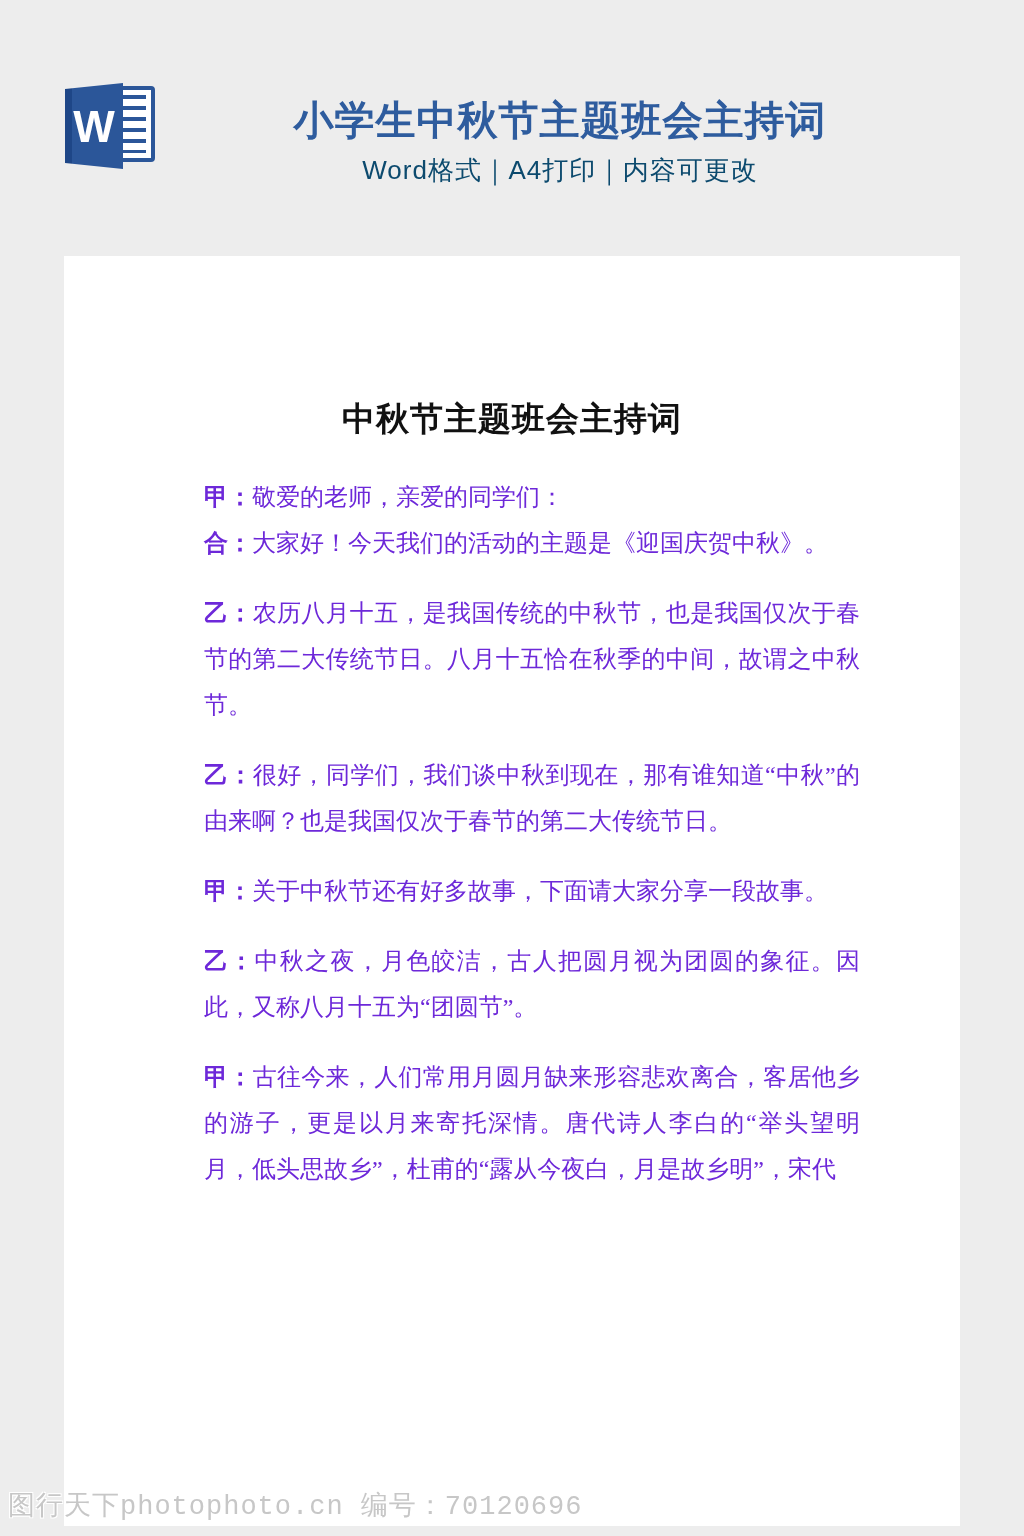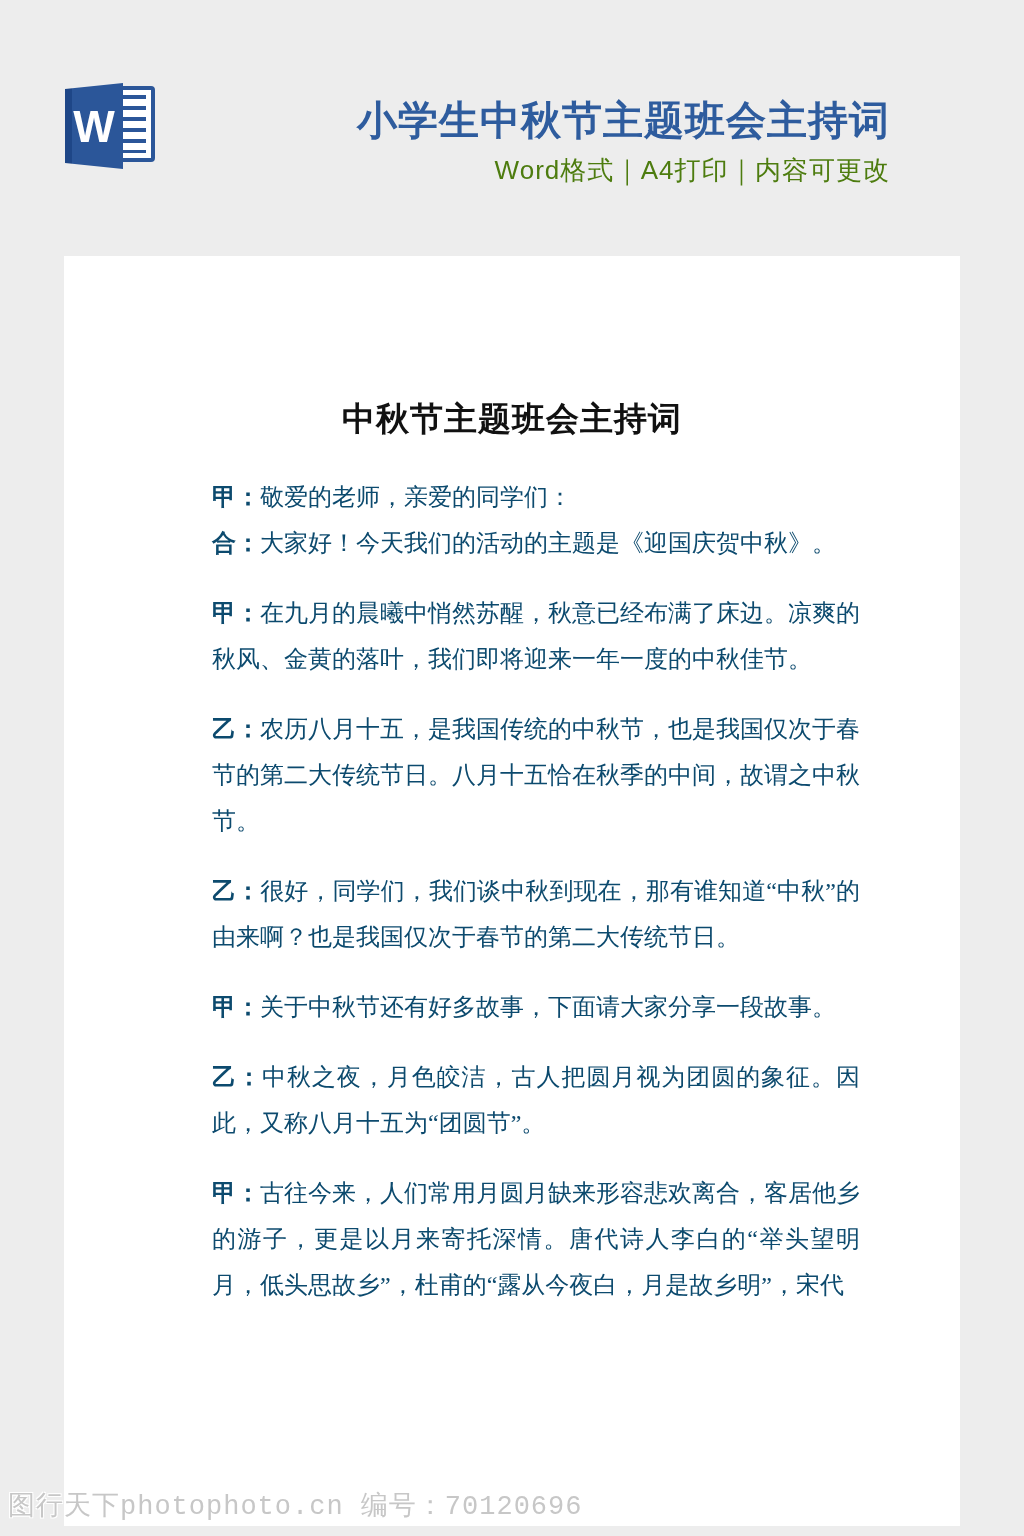"小学生中秋节主题班会主持词" .header-text { text-align: right -> center }
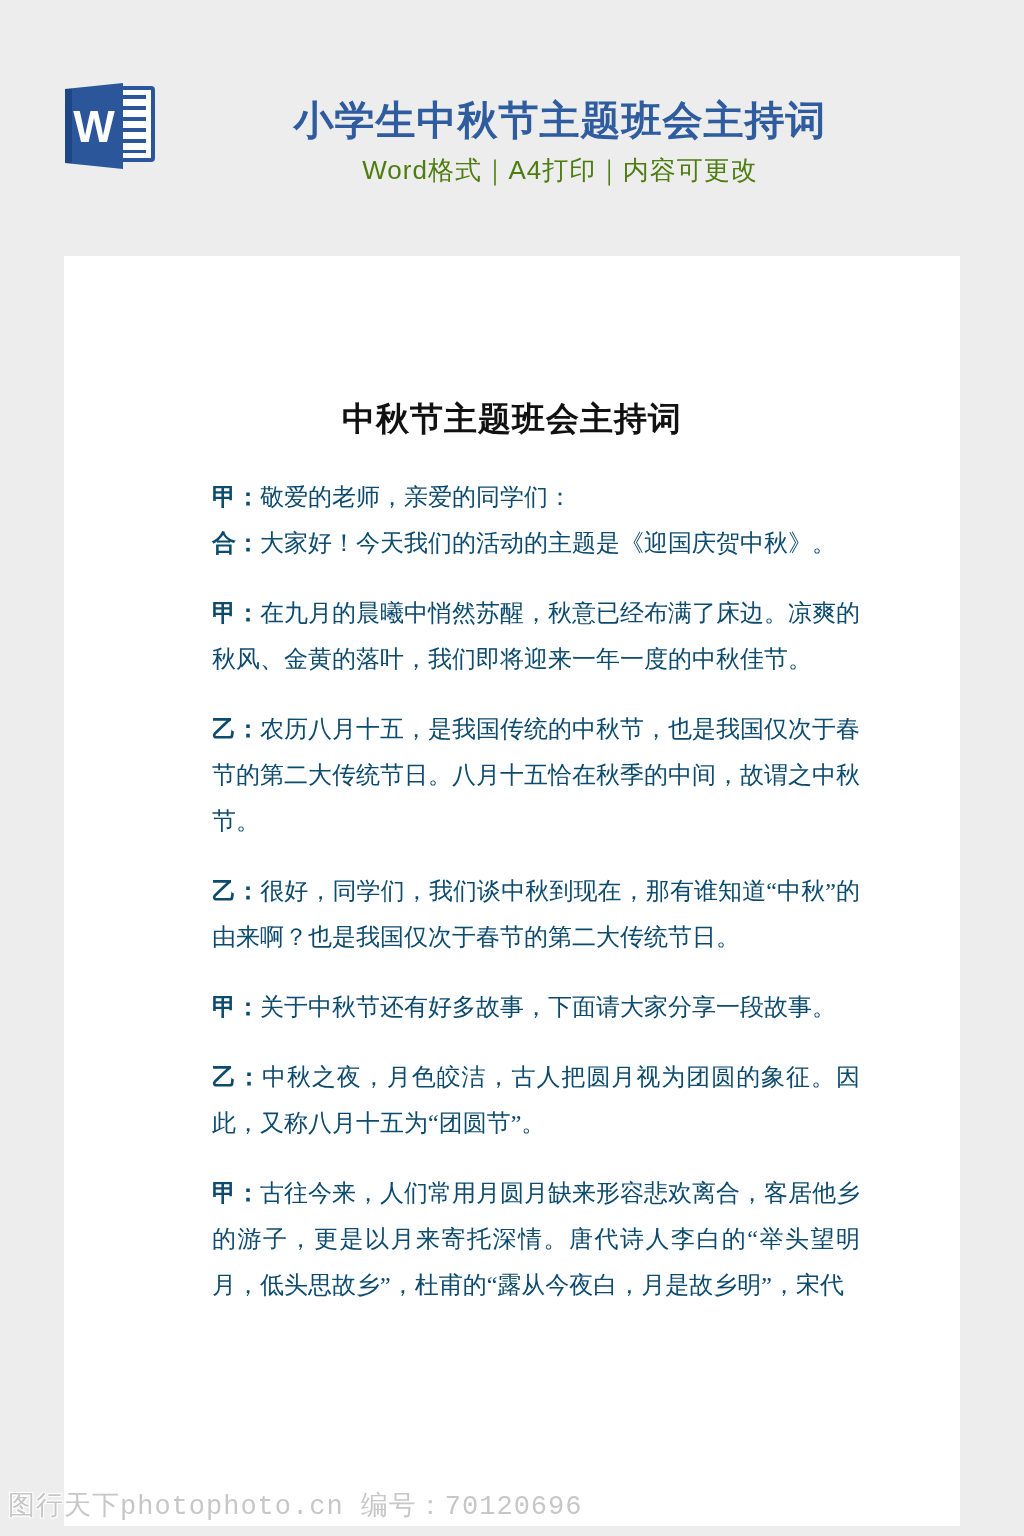"Word格式｜A4打印｜内容可更改" .header-sub { color: #4d7c0f -> #0c4a6e }
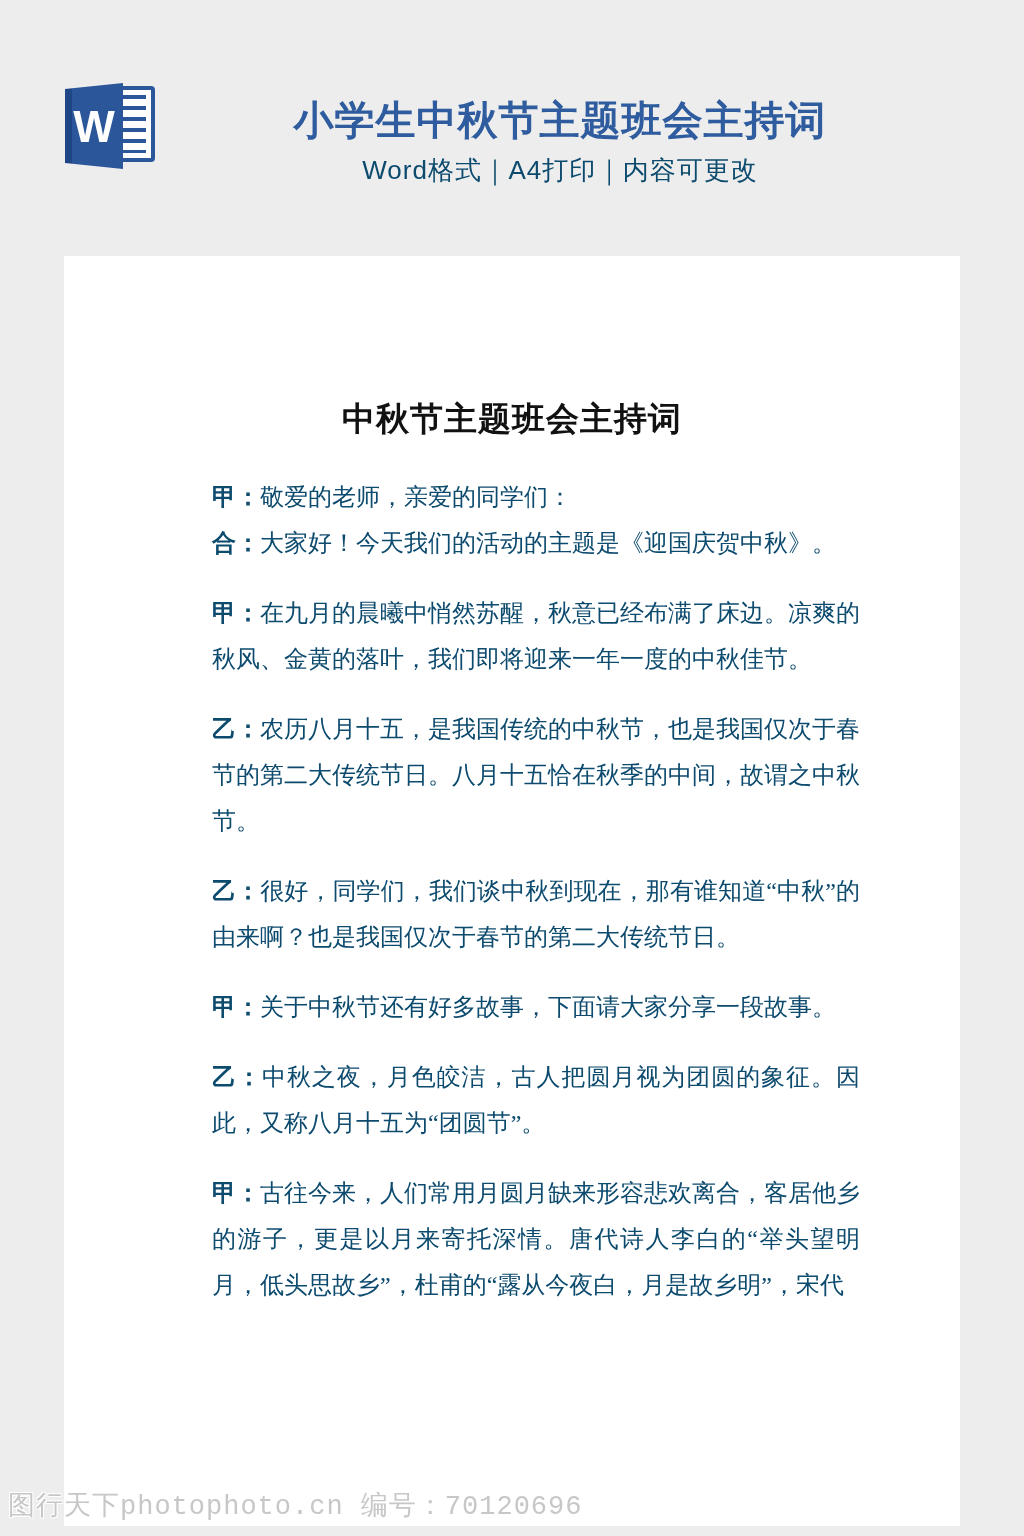"甲：敬爱的老师，亲爱的同学们：" .doc-body p { color: #0c4a6e -> #6d28d9; margin: 0 0 24px 12px -> 0 0 24px 4px }
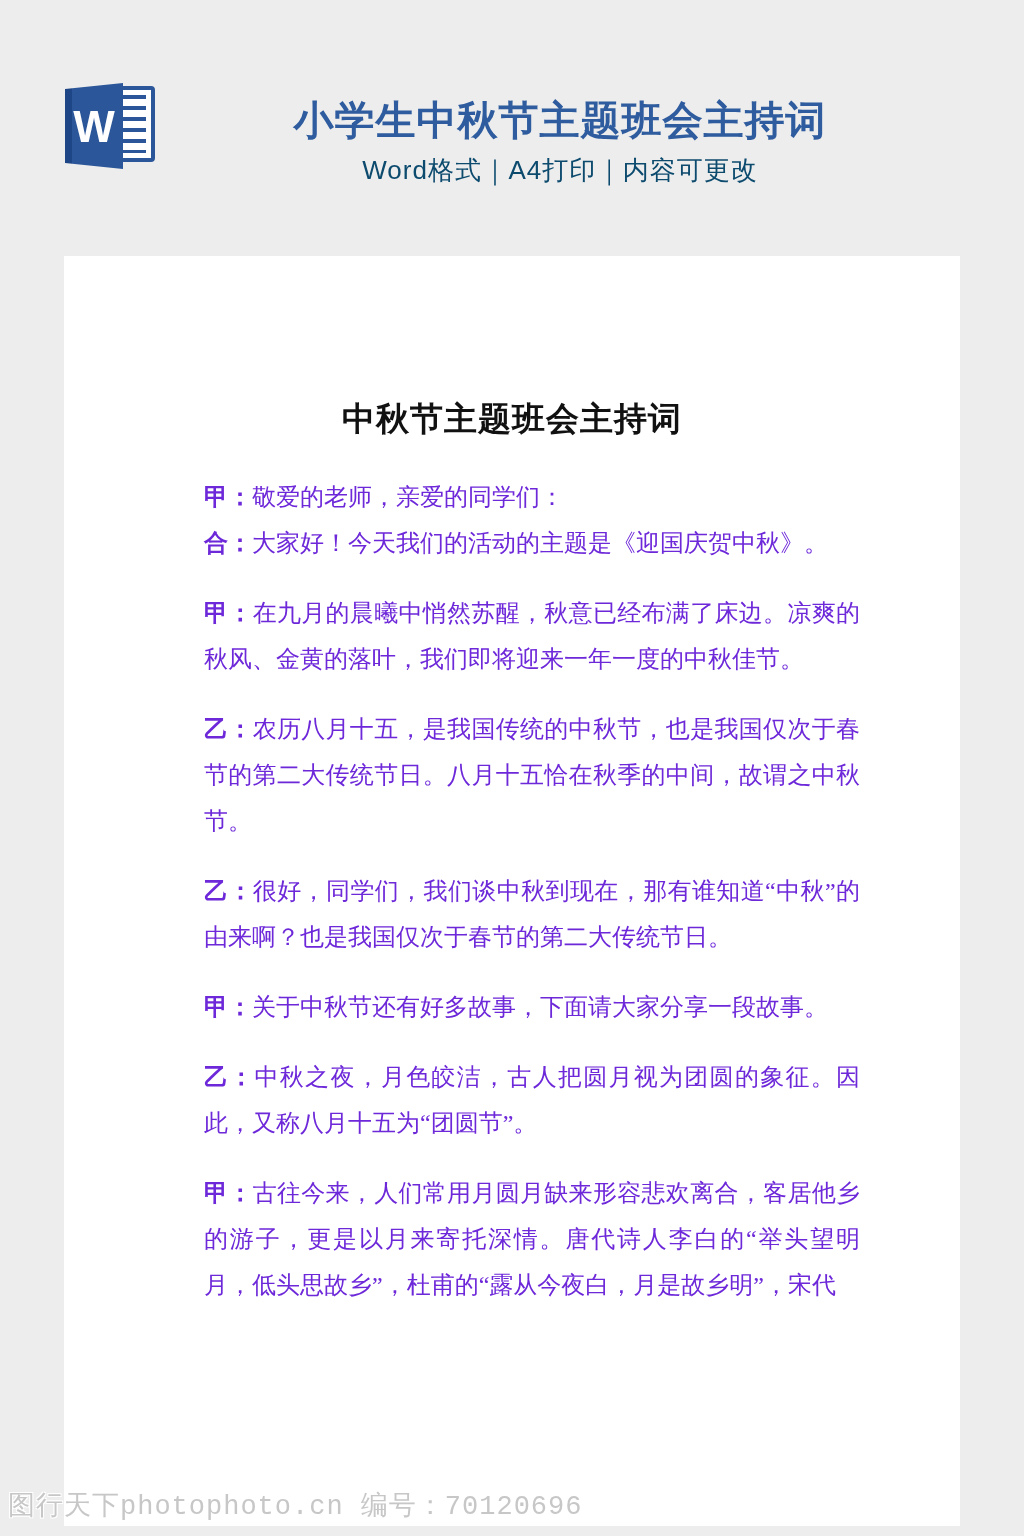"甲：在九月的晨曦中悄然苏醒，秋意已经布满了床边。凉爽的秋风、金黄的落叶，我们即将" p { html: <p><span>甲：</span><span>在九月的晨曦中悄然苏醒，秋意已经布满了床边。凉爽的秋风、金黄的落叶，我们即将迎来一年一度的中秋佳节。</span></p> -> none }
